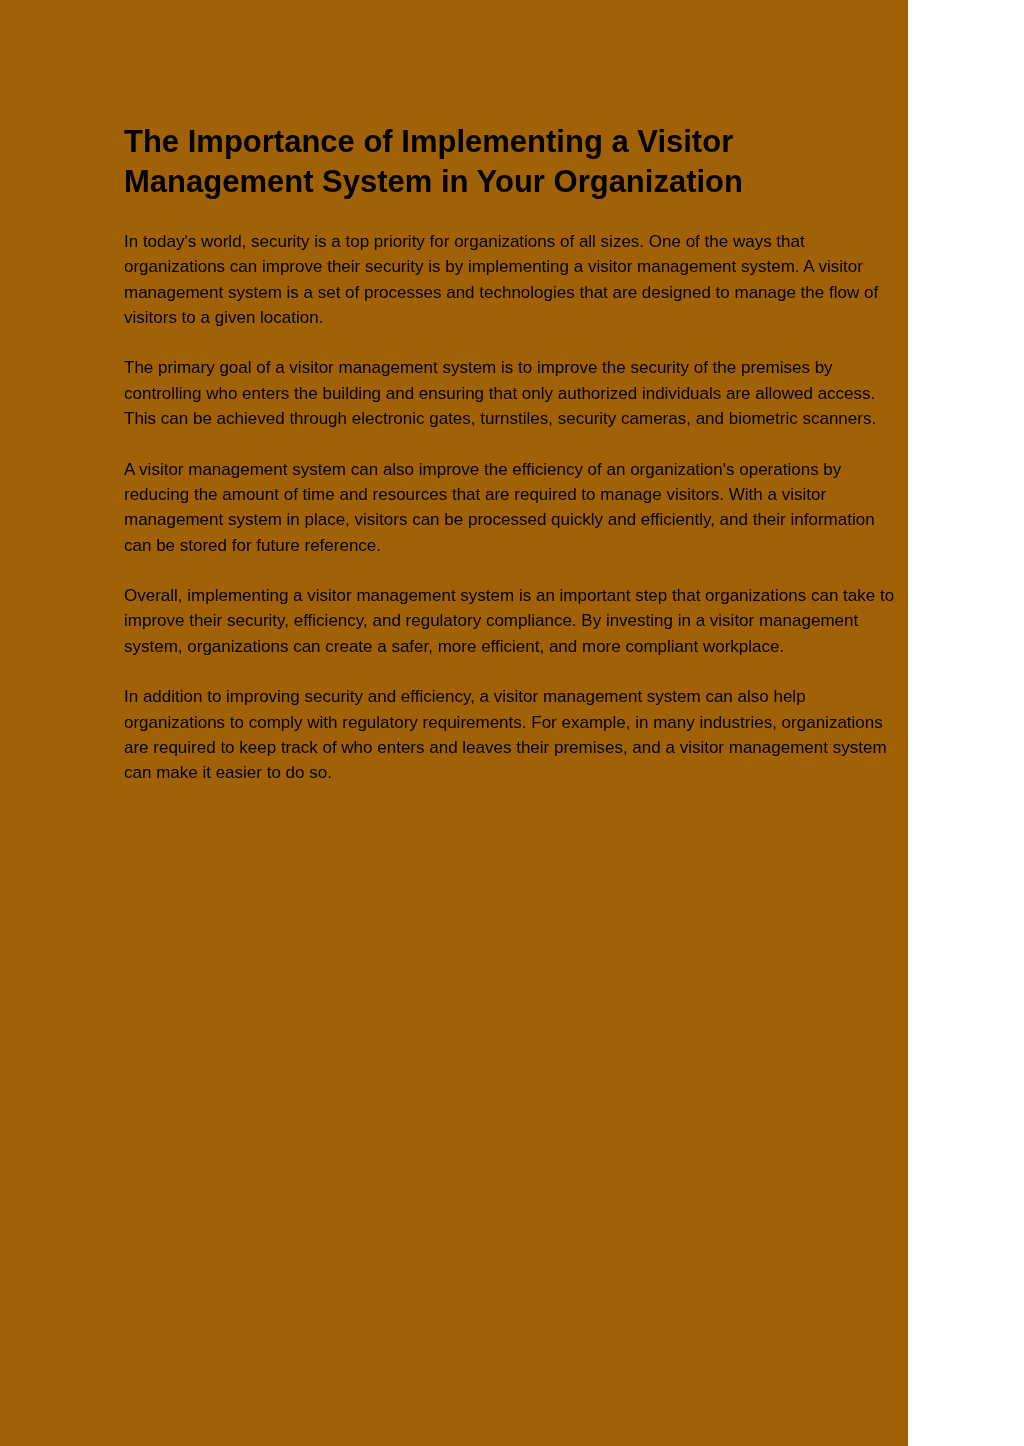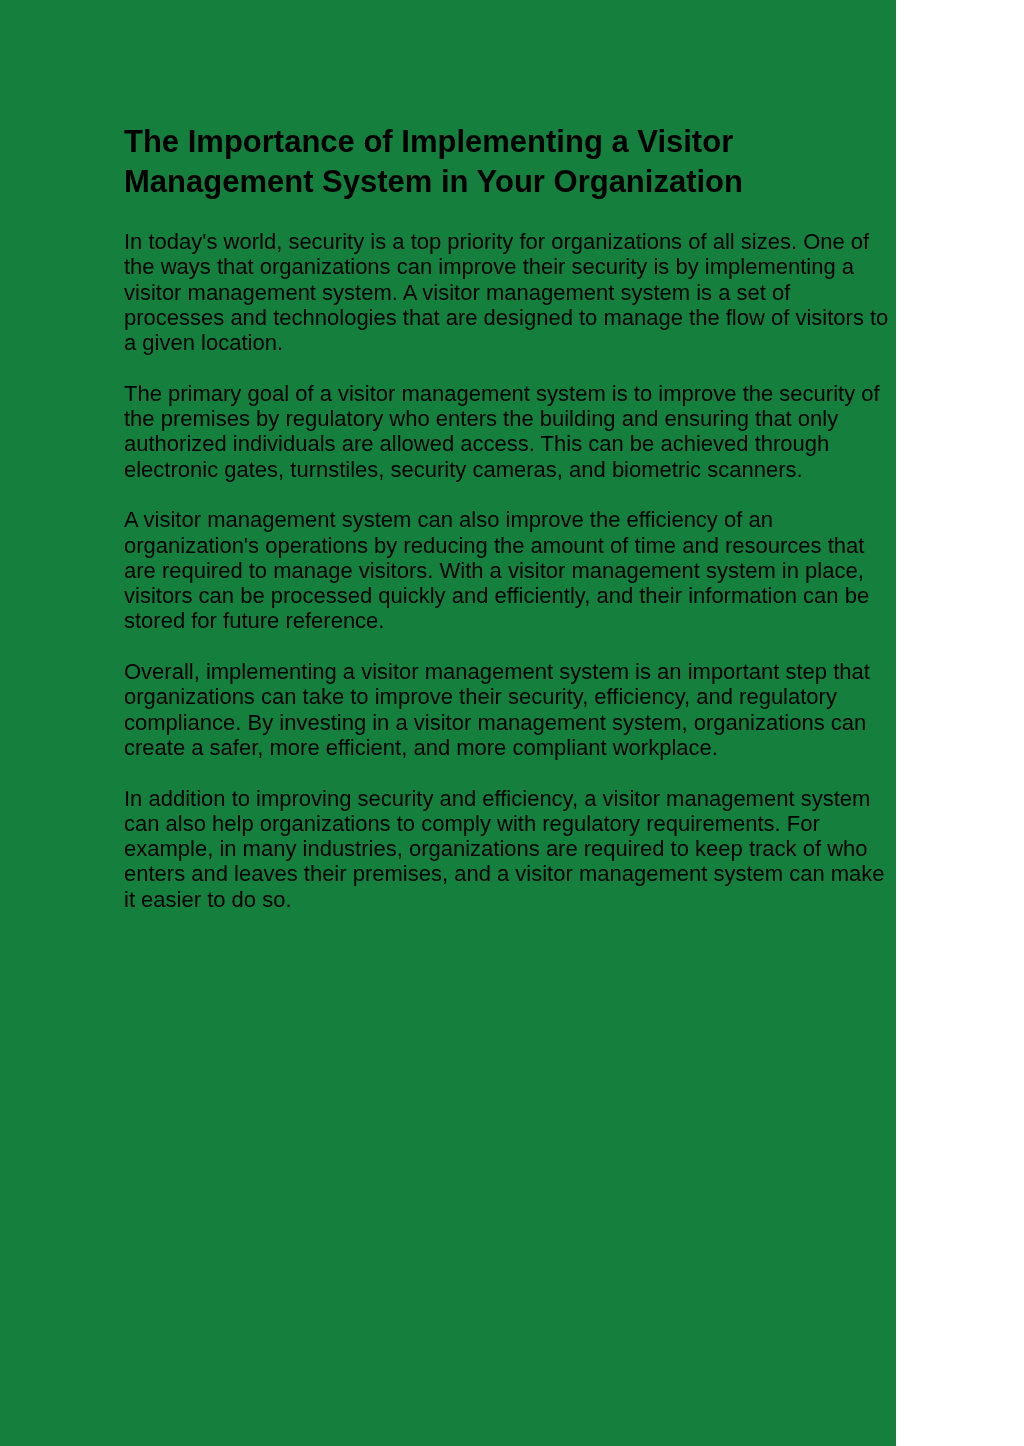"The Importance of Implementing a" .page { background: #15803d -> #a16207; padding-left: none -> 12px }
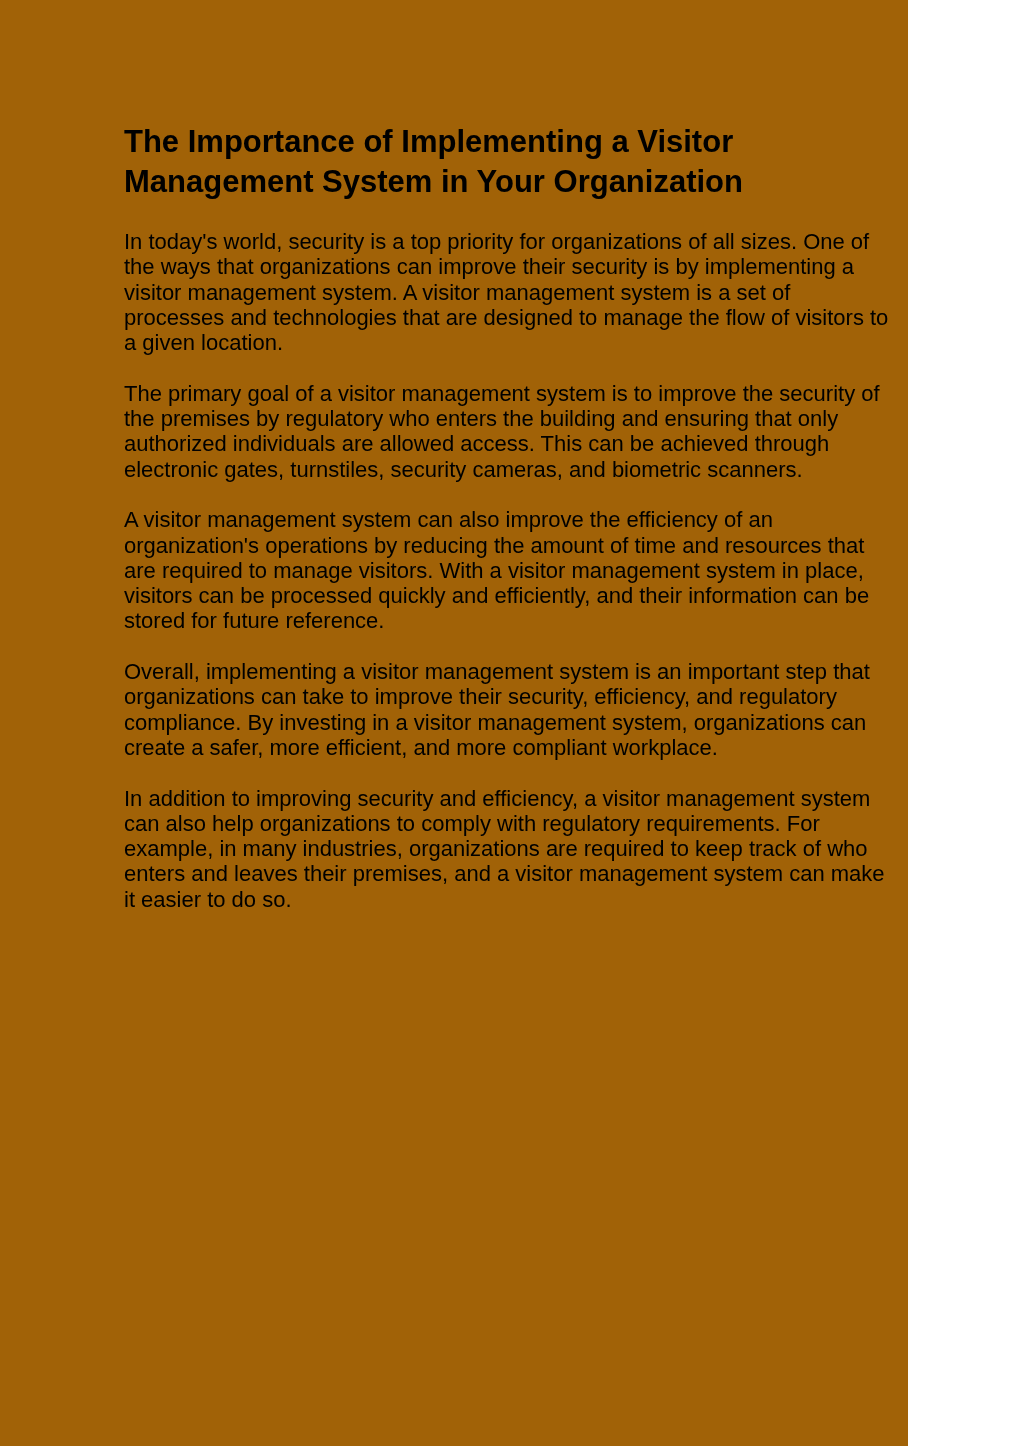"In today's world, security is" .doc-par { font-size: 22px -> 17px }
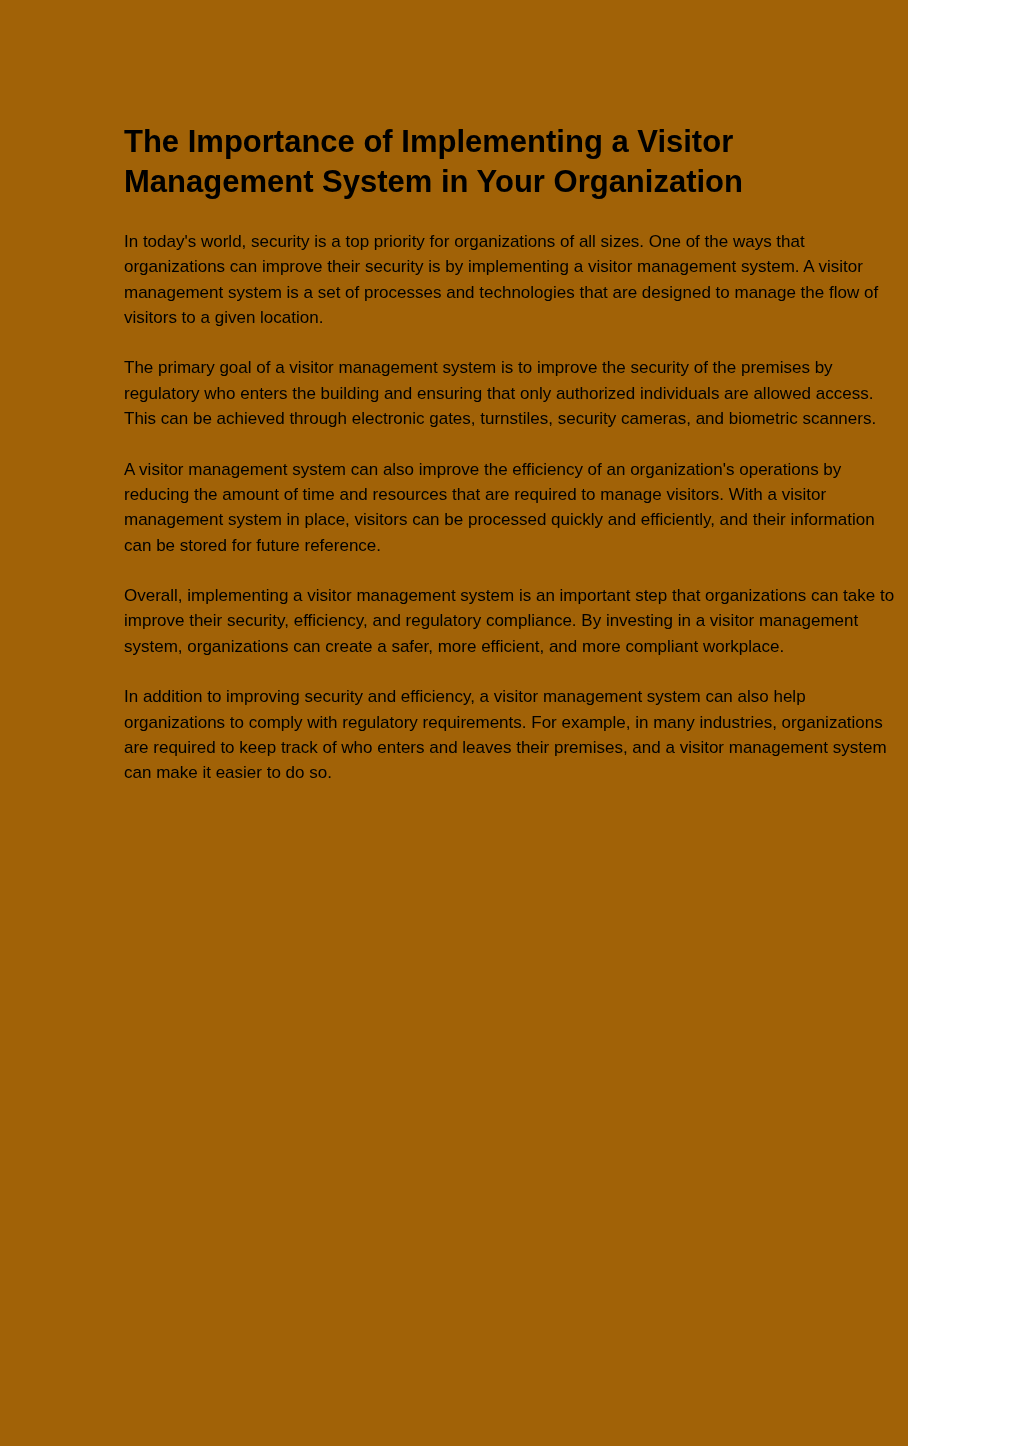"The primary goal of a" p.doc-par { text: regulatory -> controlling }
